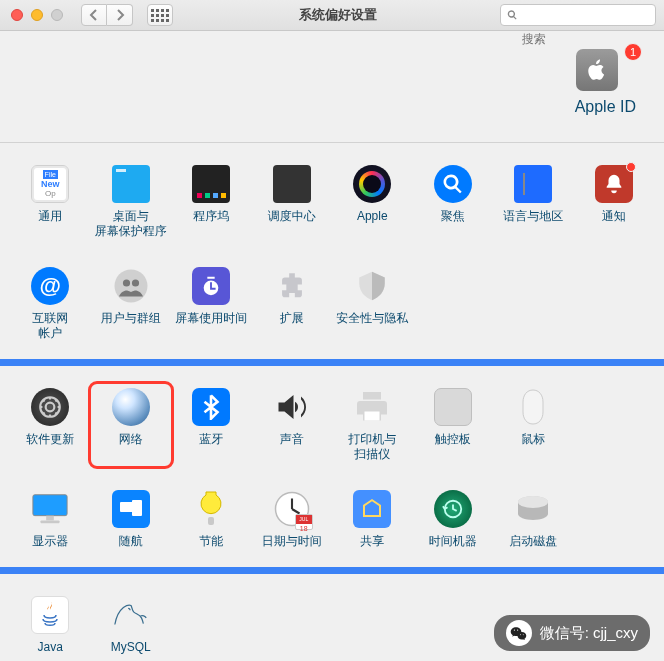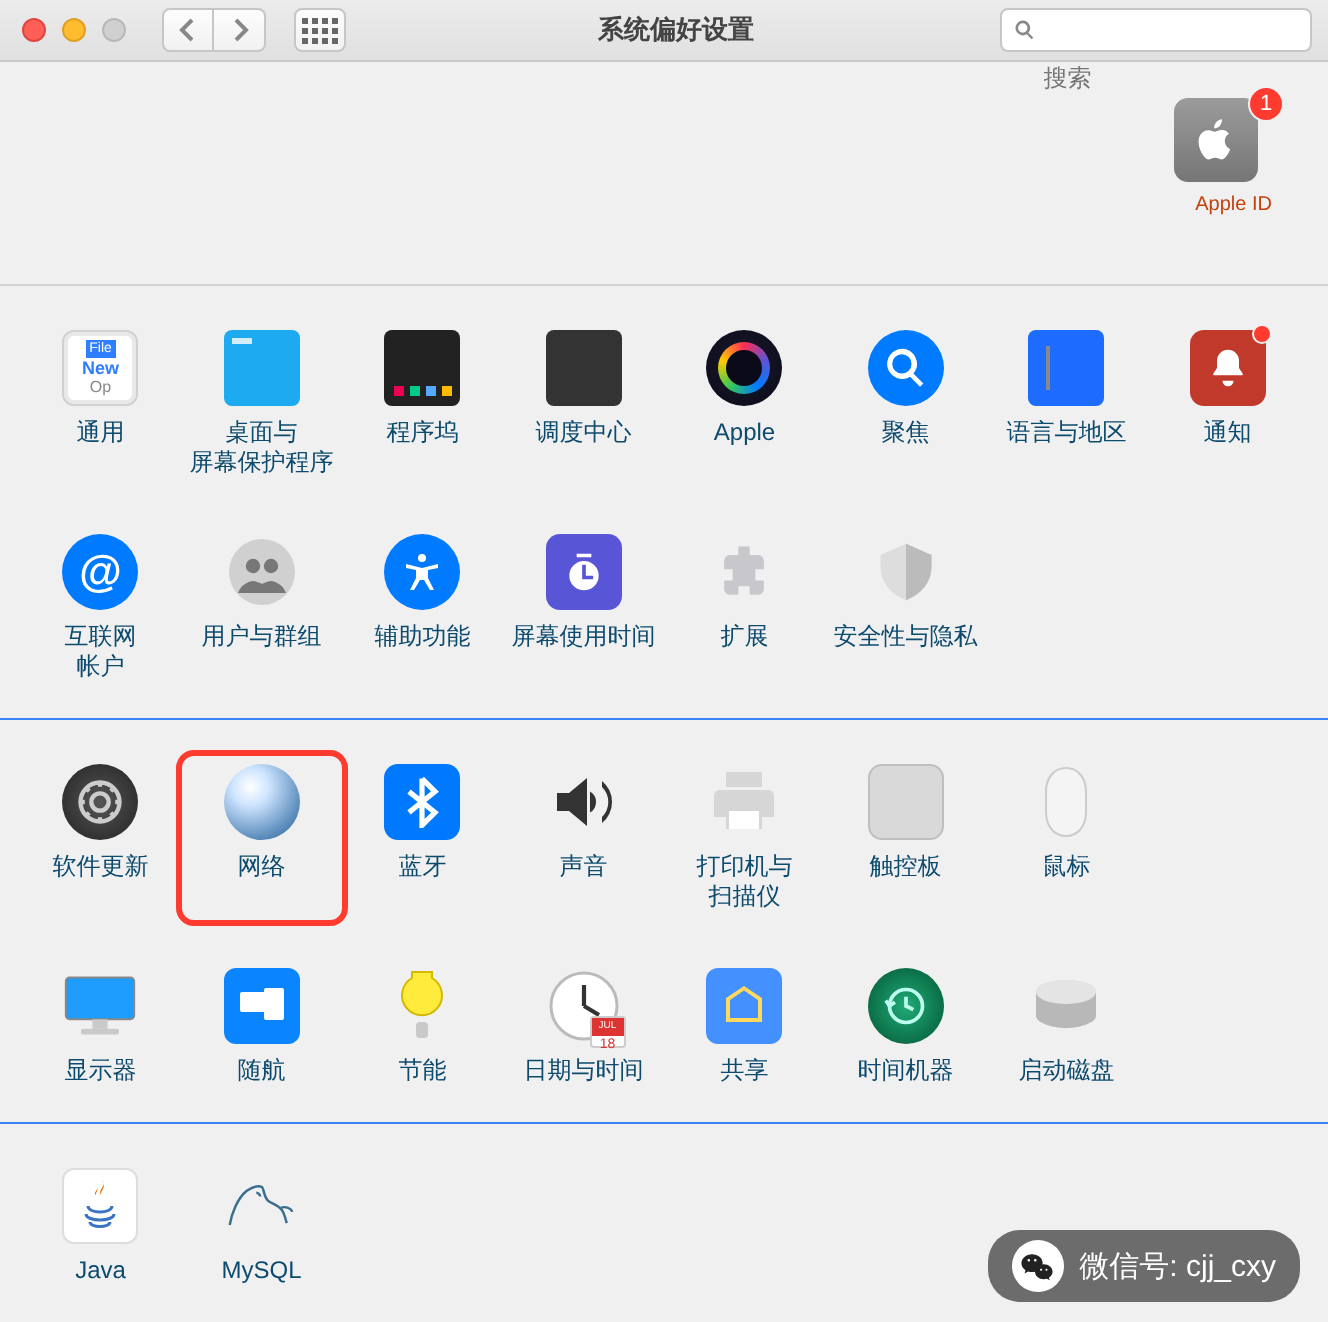"Apple ID" .appleid .label { color: #c2410c -> #0c4a6e; font-size: 10px -> 16px }
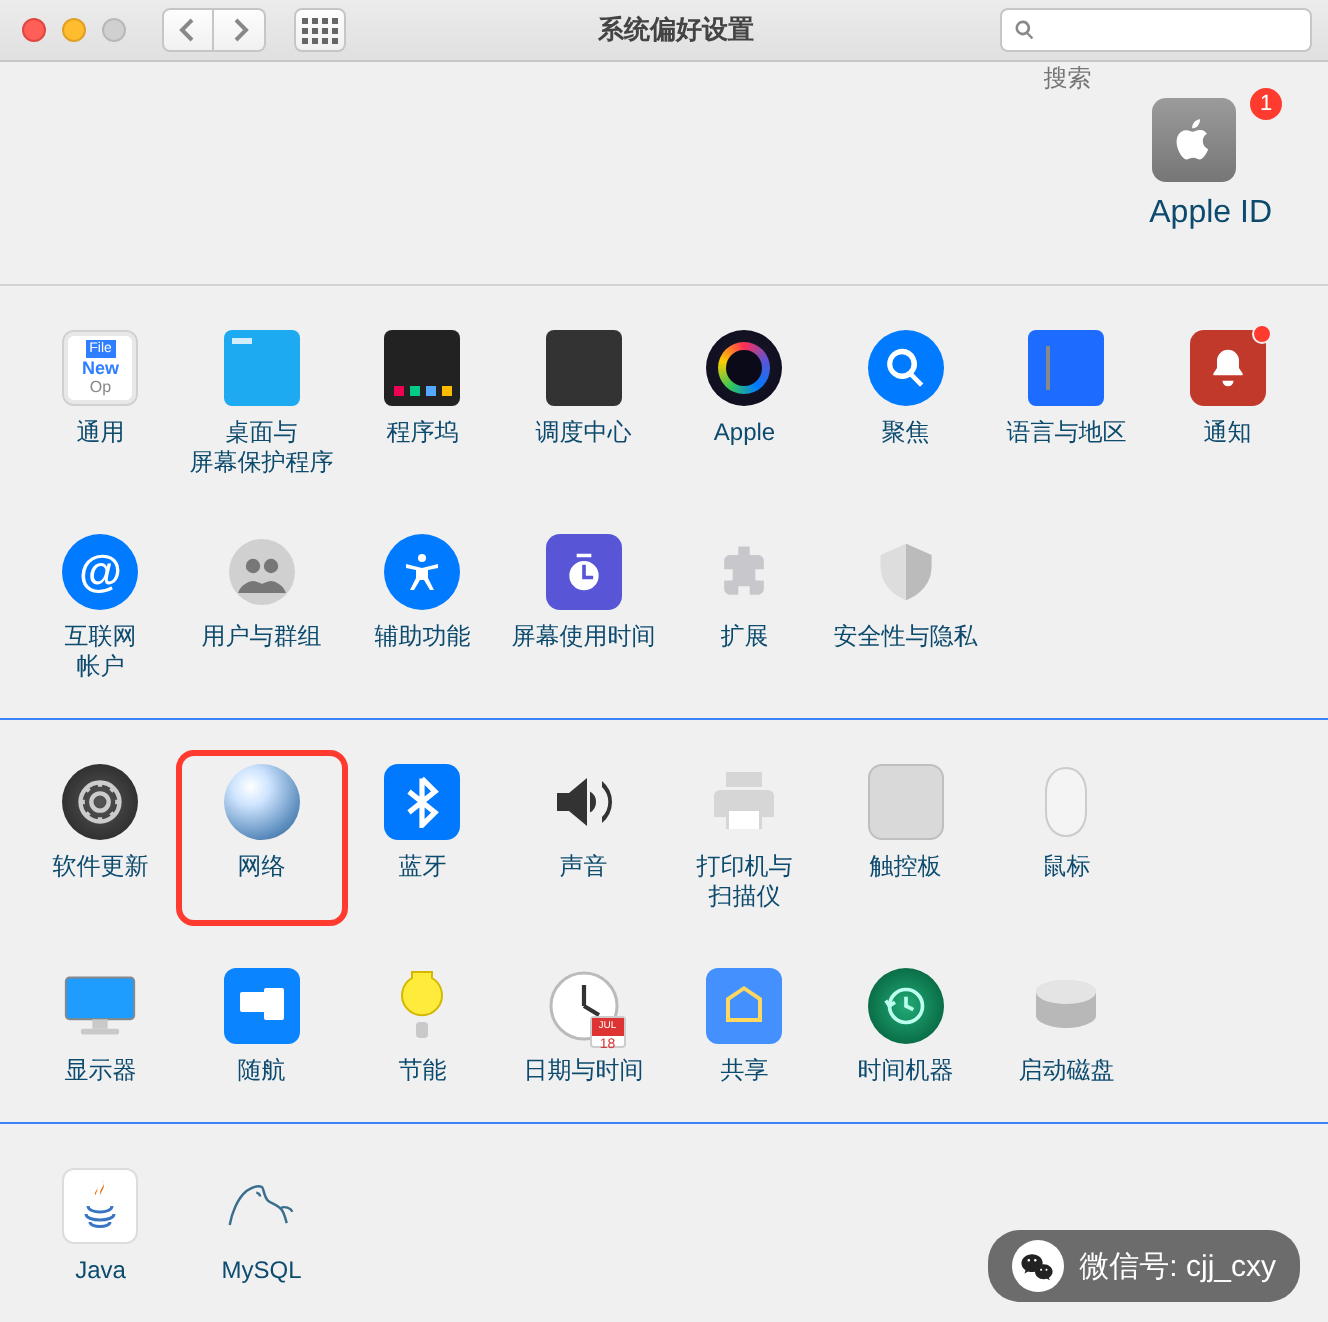"New" .section { border-bottom: 1px solid #3b82f6 -> 7px solid #3b82f6 }
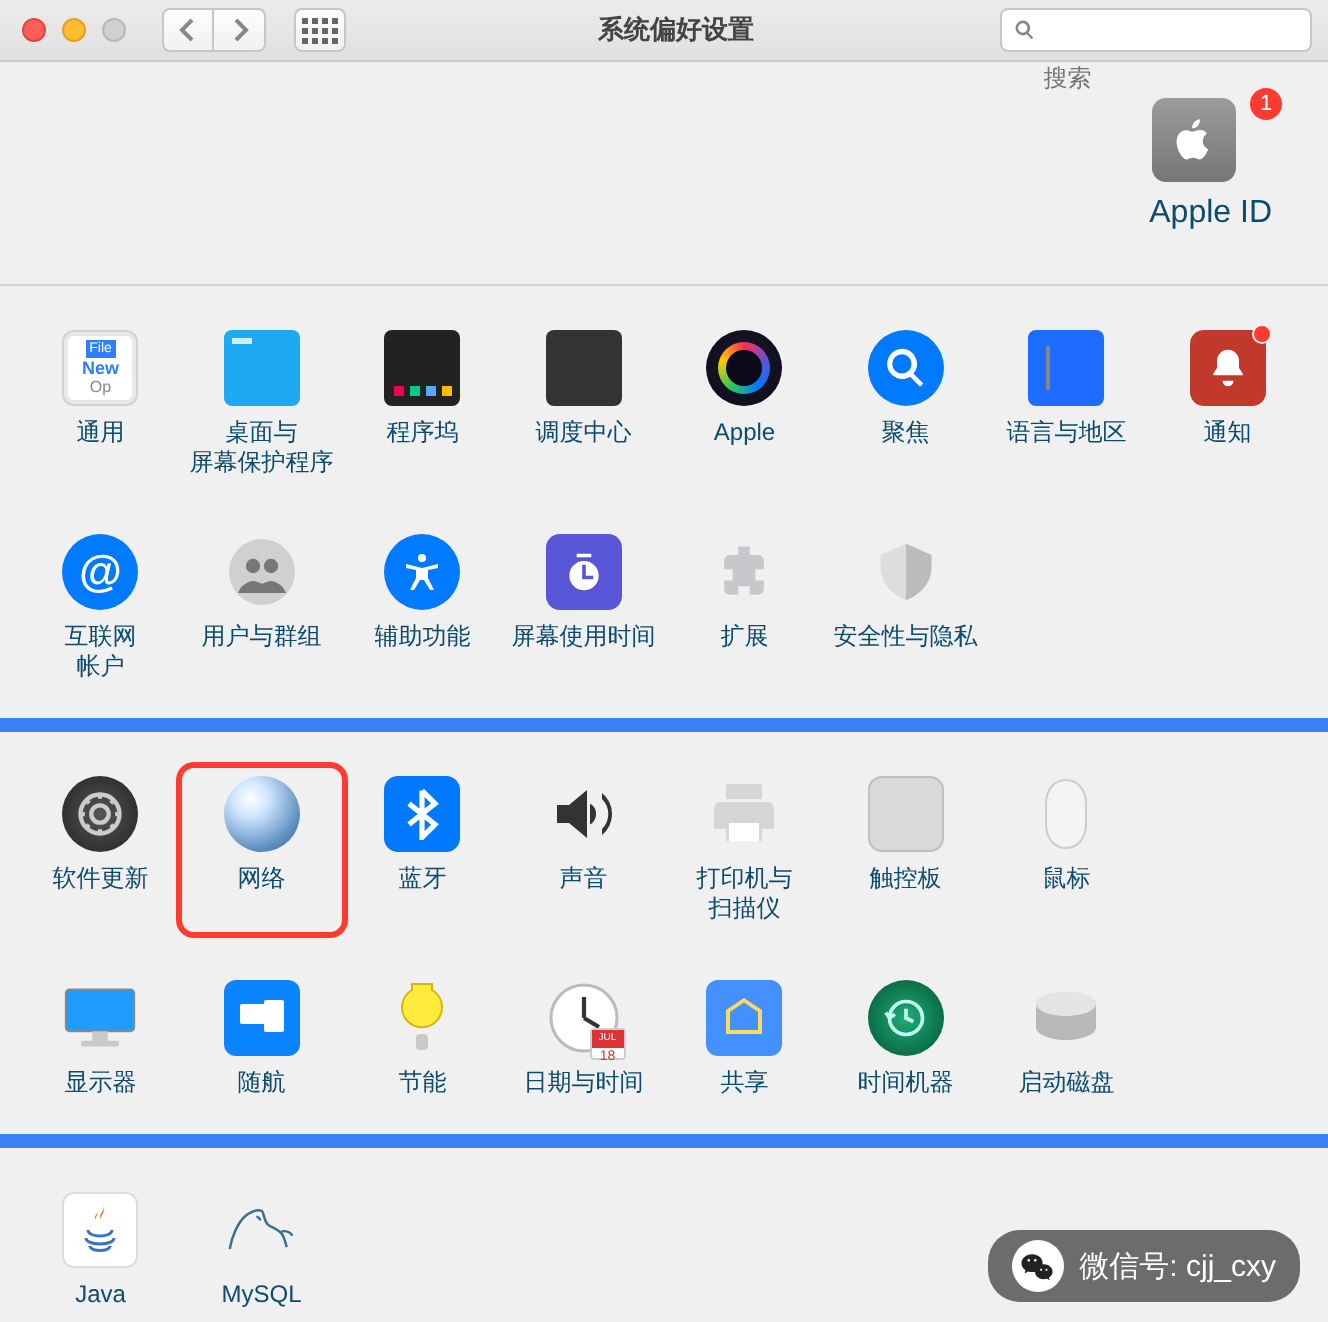"辅助功能" div.item { html: <div> <div> <svg> <circle></circle> <path></path> </svg> </div> <div>辅助功能</div> </div> -> none }
